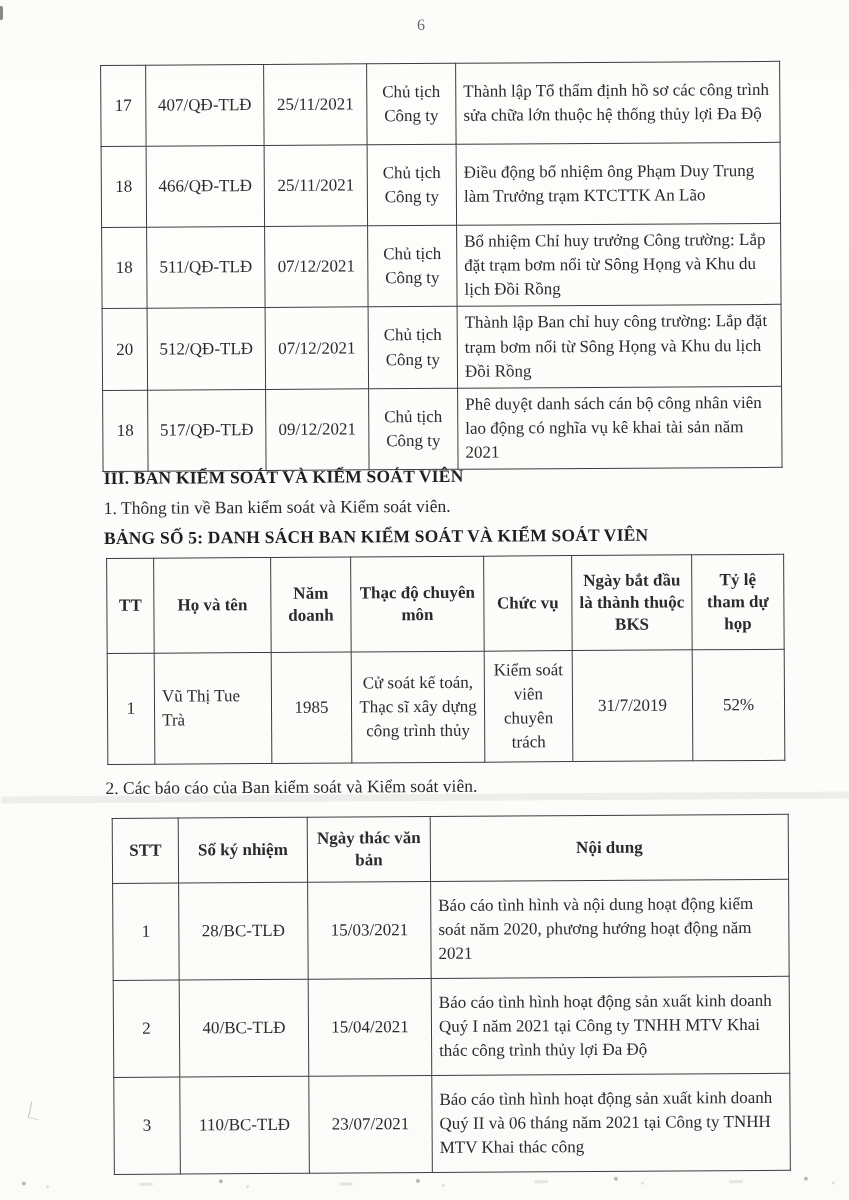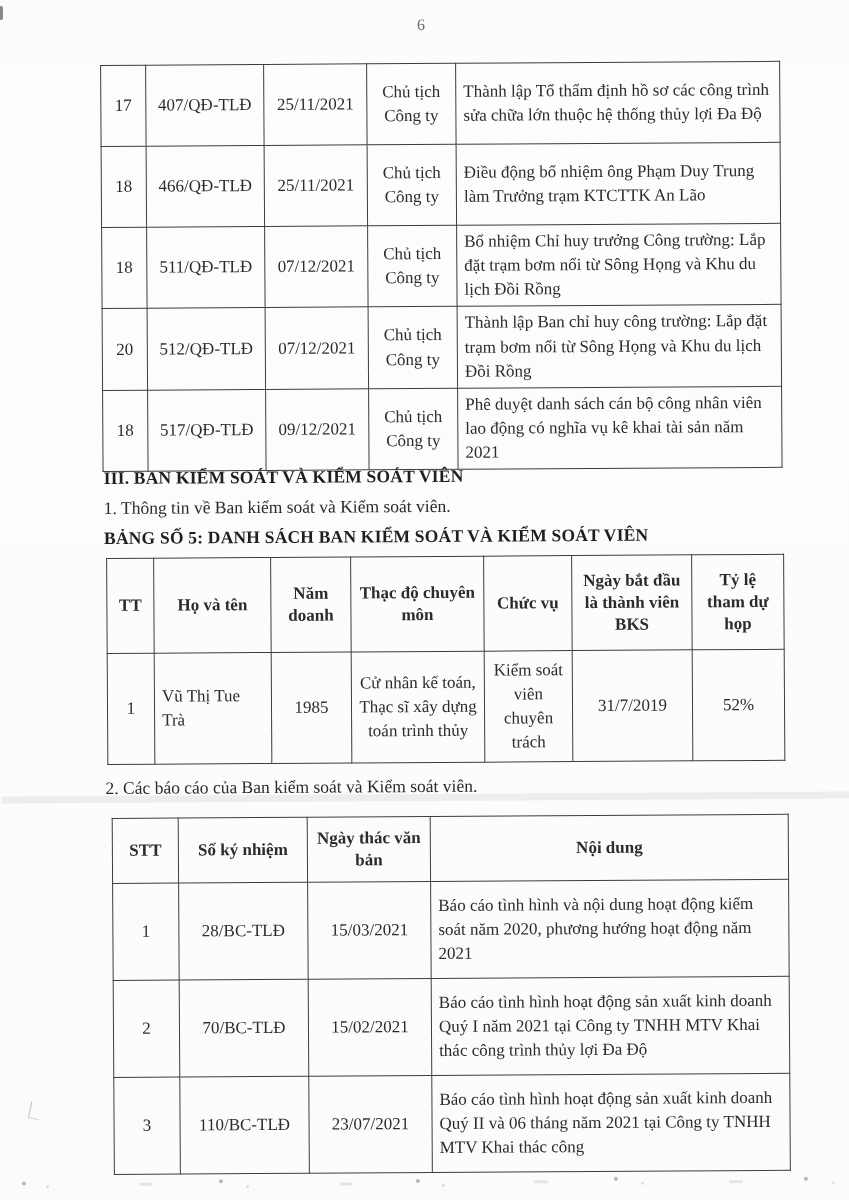"Ngày bắt đầu là thành" th.hdr { text: viên -> thuộc }
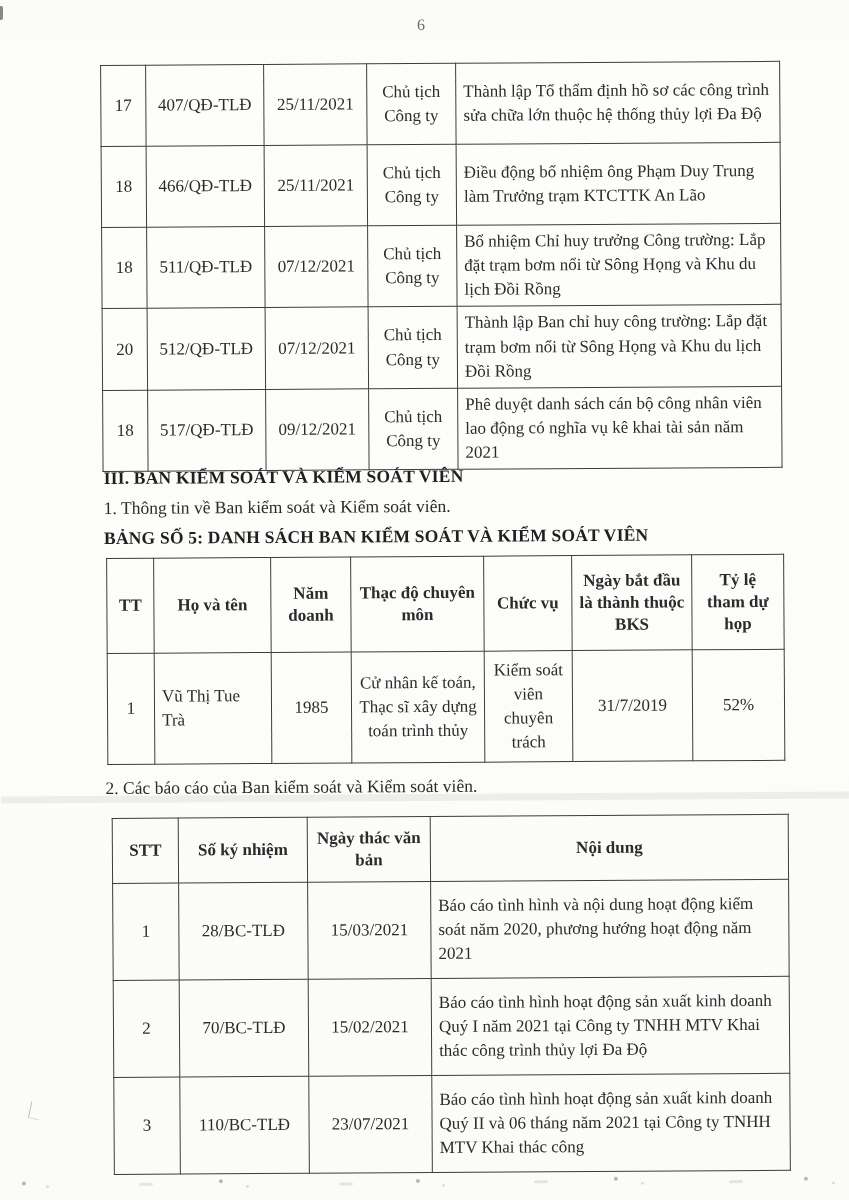"Cử nhân kế toán, Thạc" td.c { text: nhân kế toán, Thạc sĩ xây dựng toán -> soát kế toán, Thạc sĩ xây dựng công }
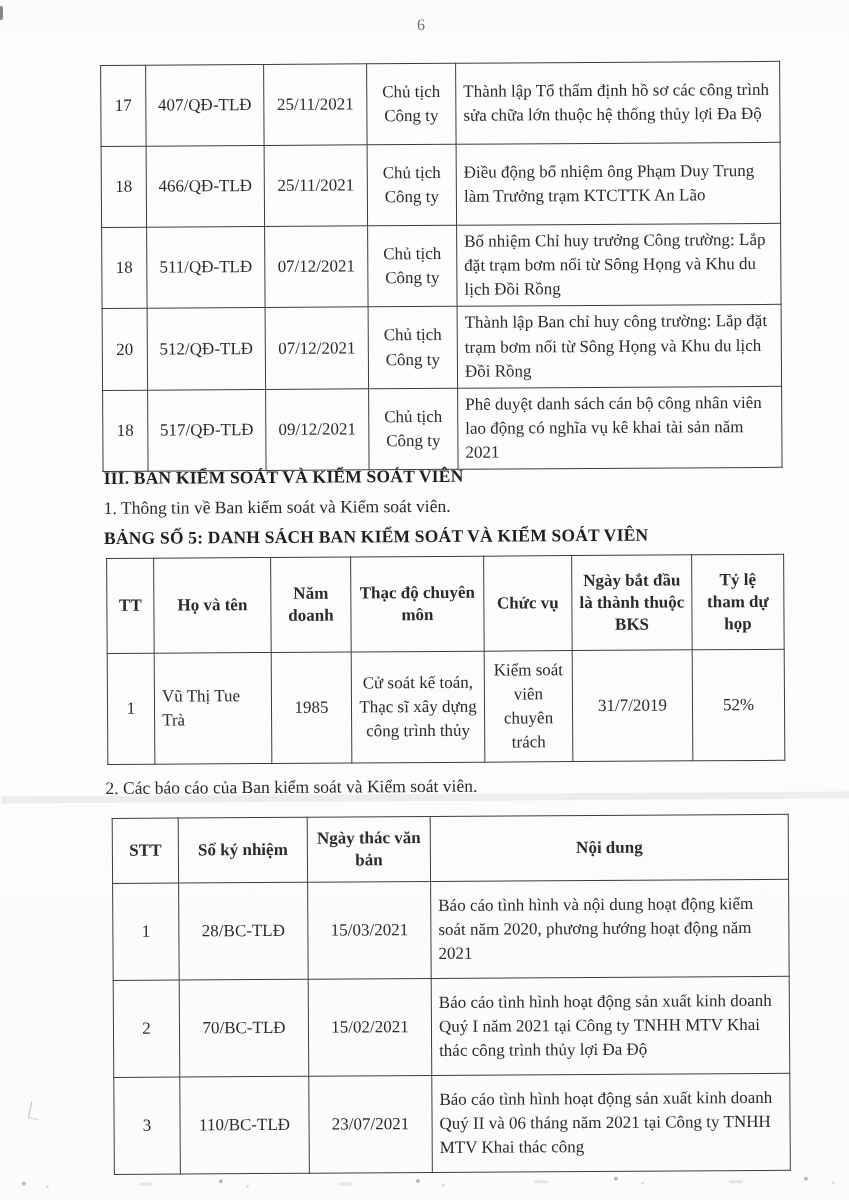"70/BC-TLĐ" td.c { text: 70/BC-TLĐ -> 40/BC-TLĐ }
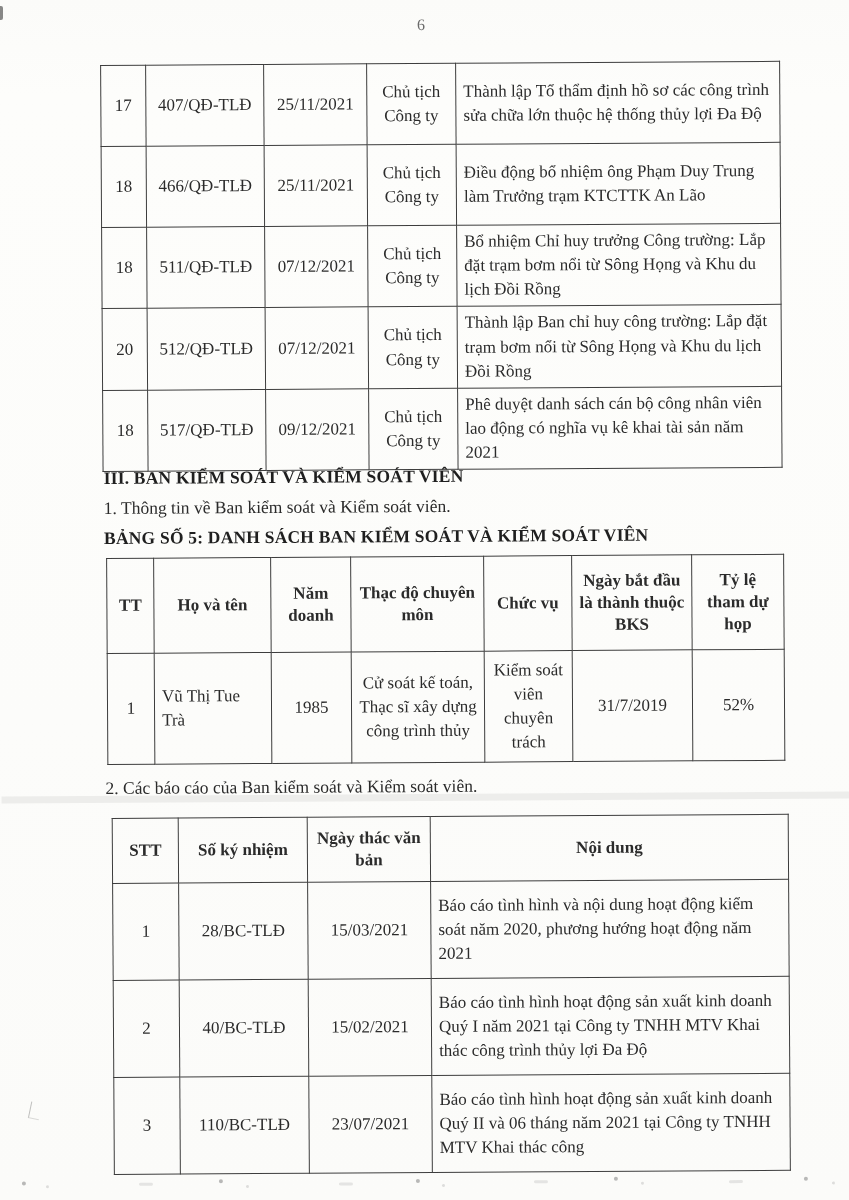"15/02/2021" td.c { text: 15/02/2021 -> 15/04/2021 }
